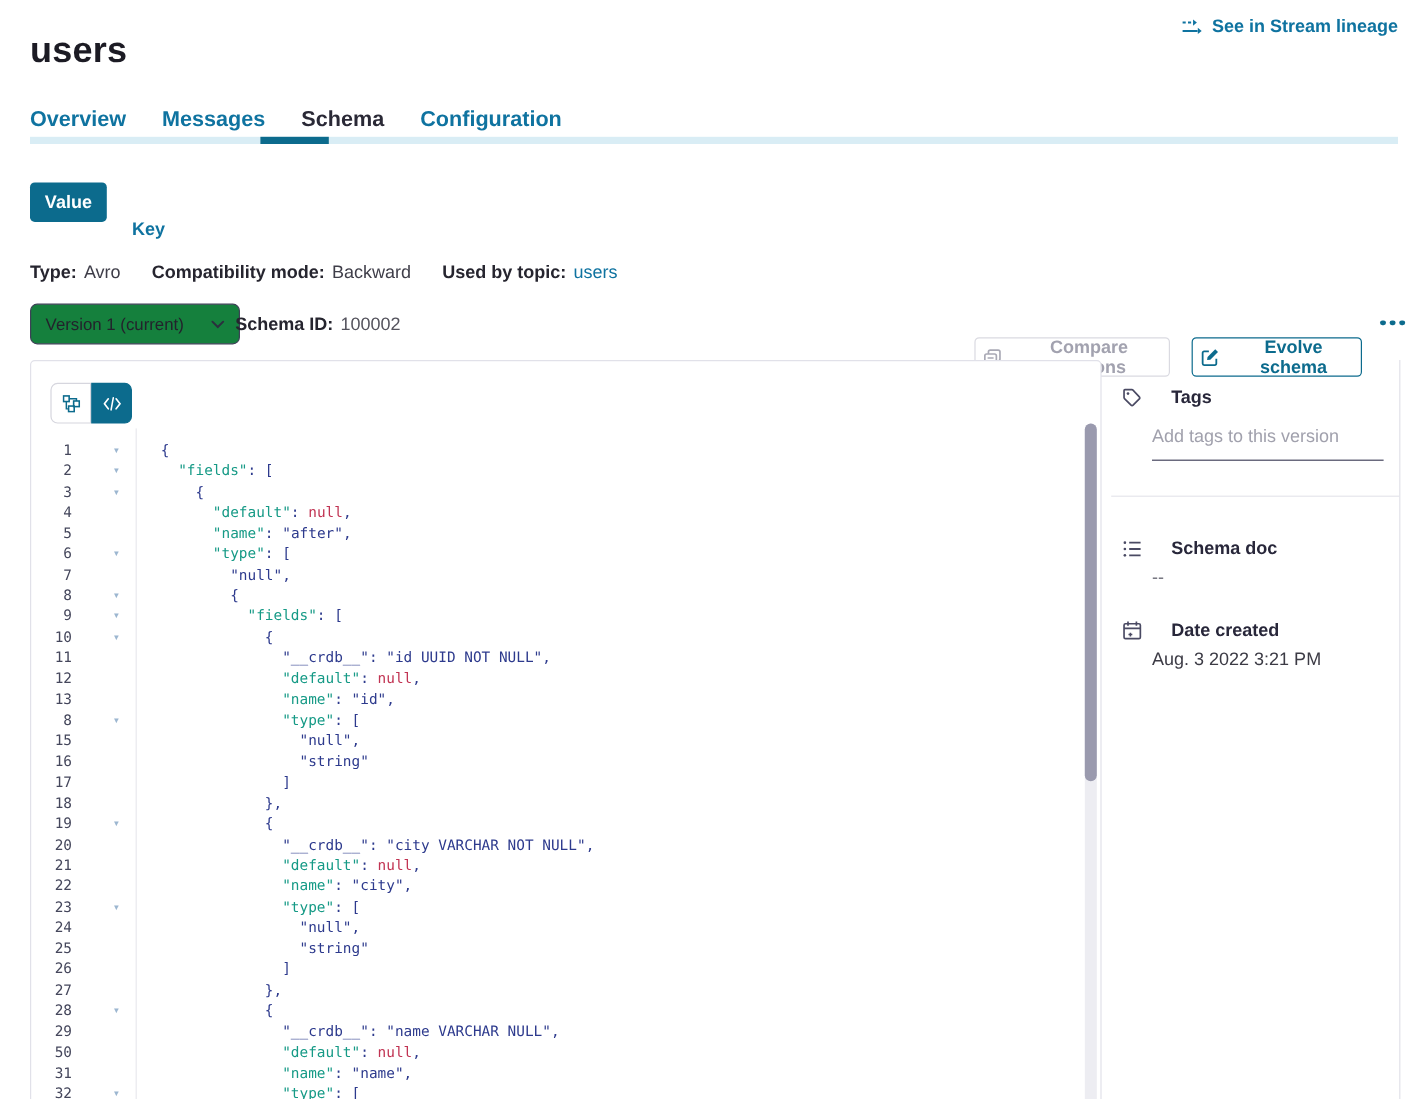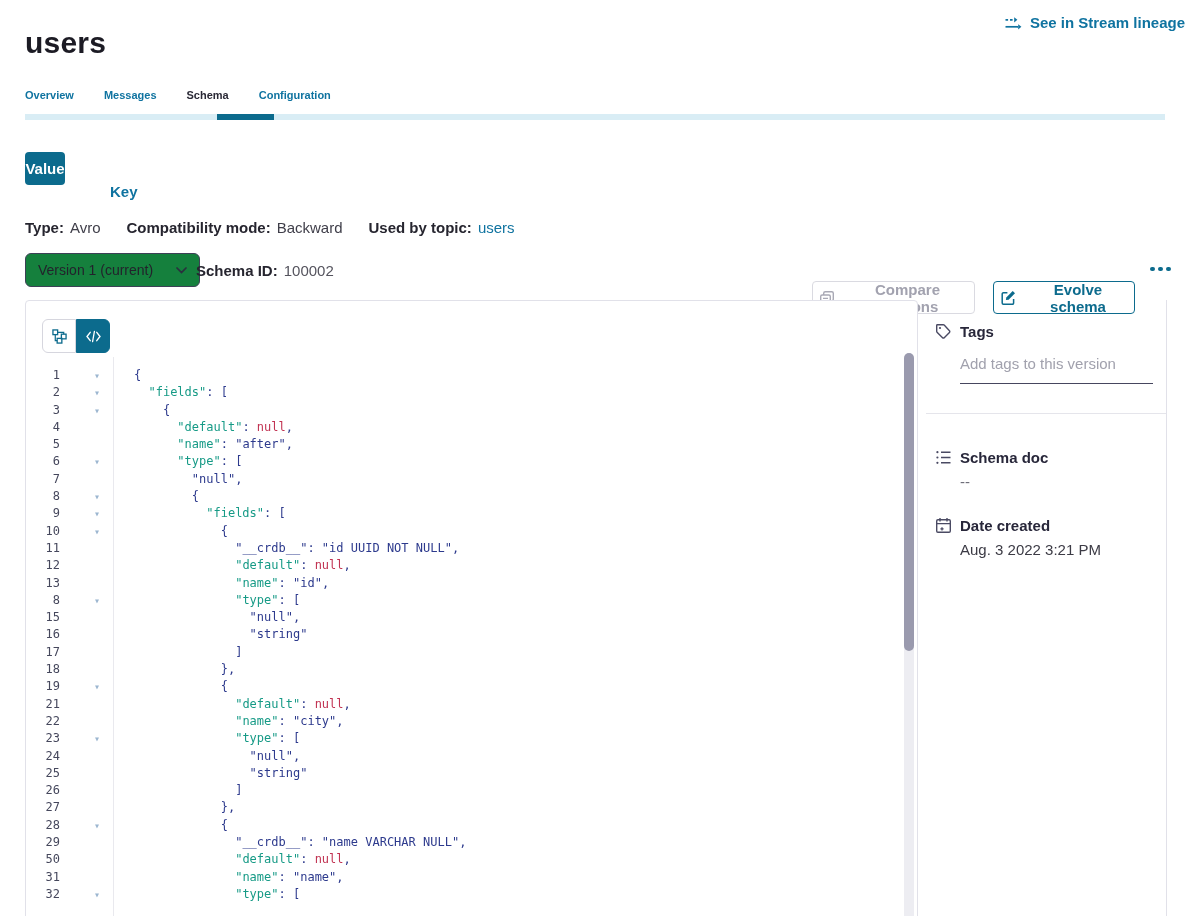"See in Stream lineage" .lineage-link { align-items: flex-end -> center; right: 4px -> 24px }
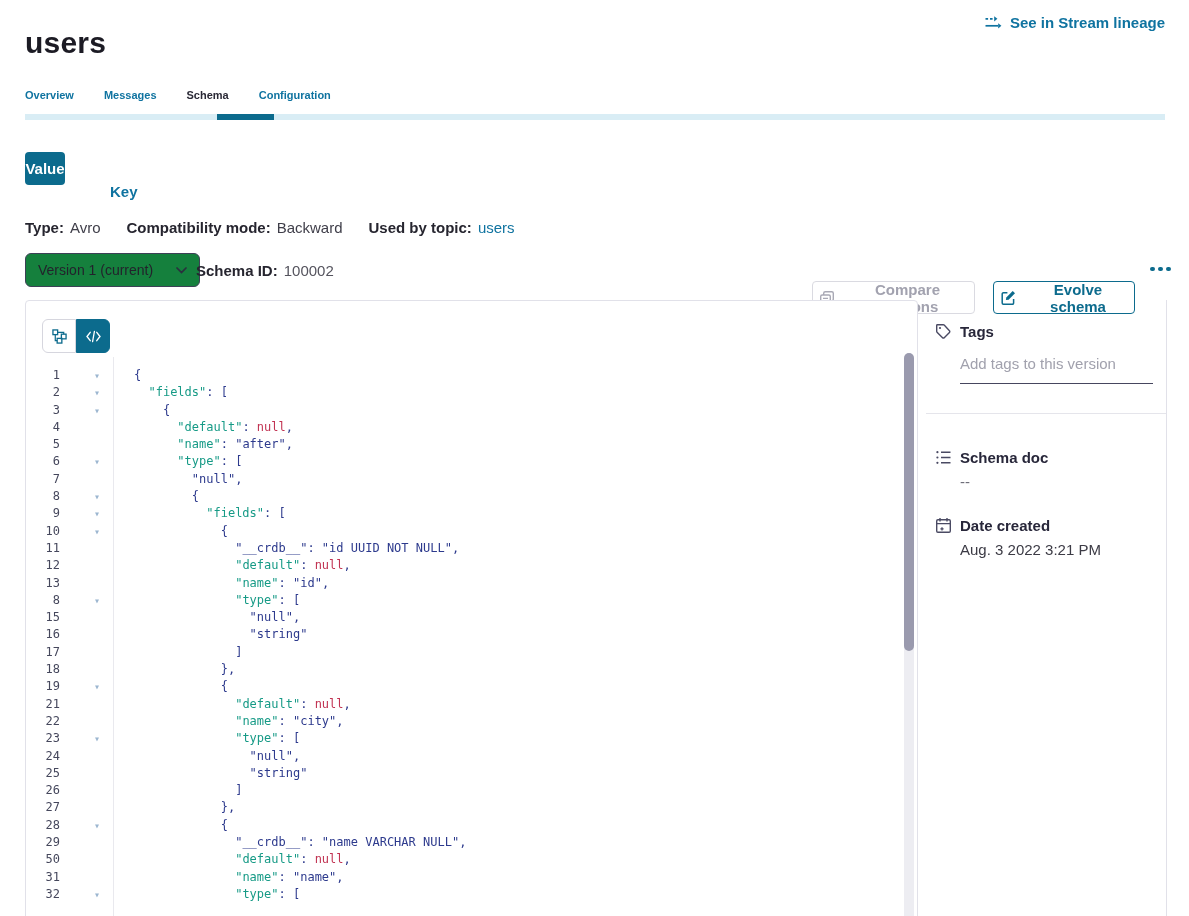"Overview" .tabs { font-size: 11px -> 18px }
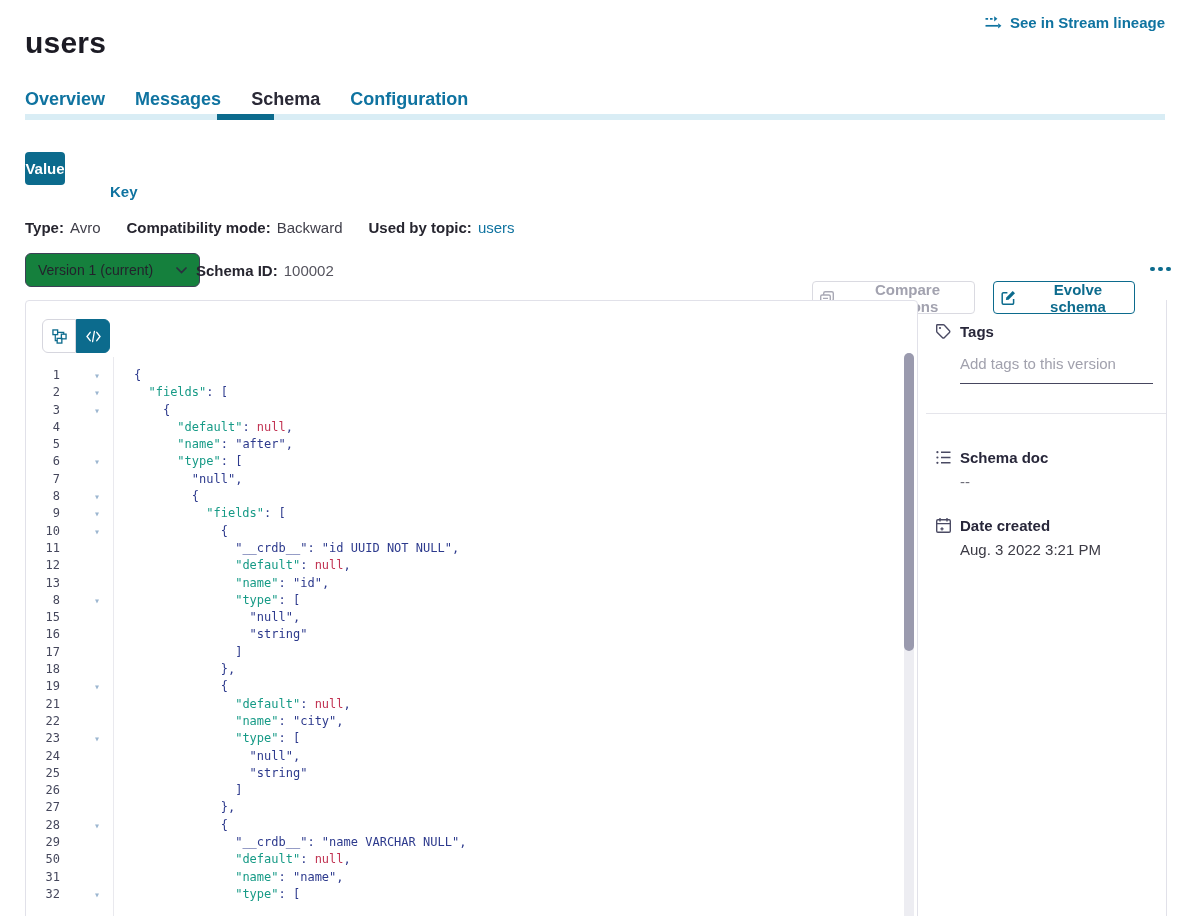"Value" .value-btn { width: 40px -> 64px }
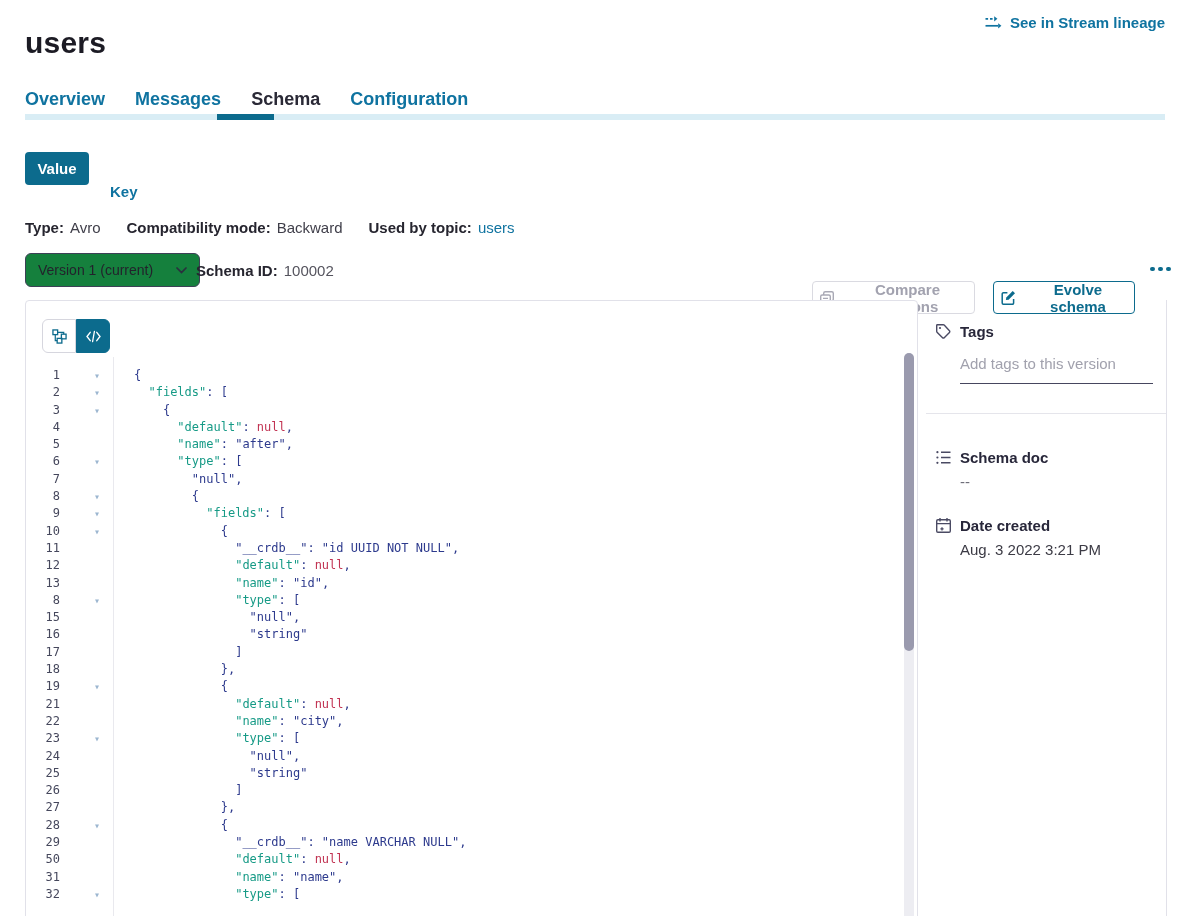"Tags" .sb-header { gap: 8px -> 24px }
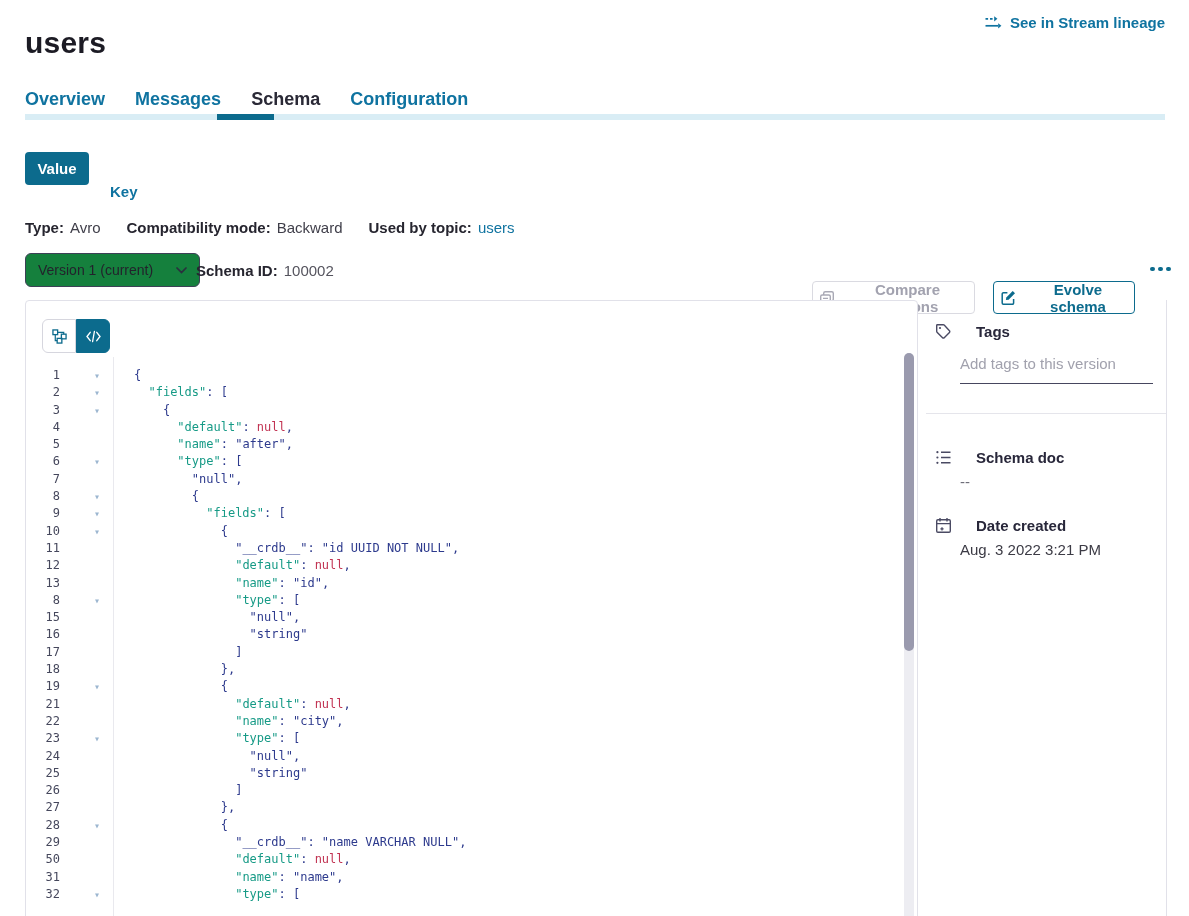"20" div.code-row { html: none -> <div> <span>20</span> <span></span> <span><span> </span><span>"__crdb__"</span><span>: </span><span>"city VARCHAR NOT NULL"</span><span>,</span></span> </div> }
